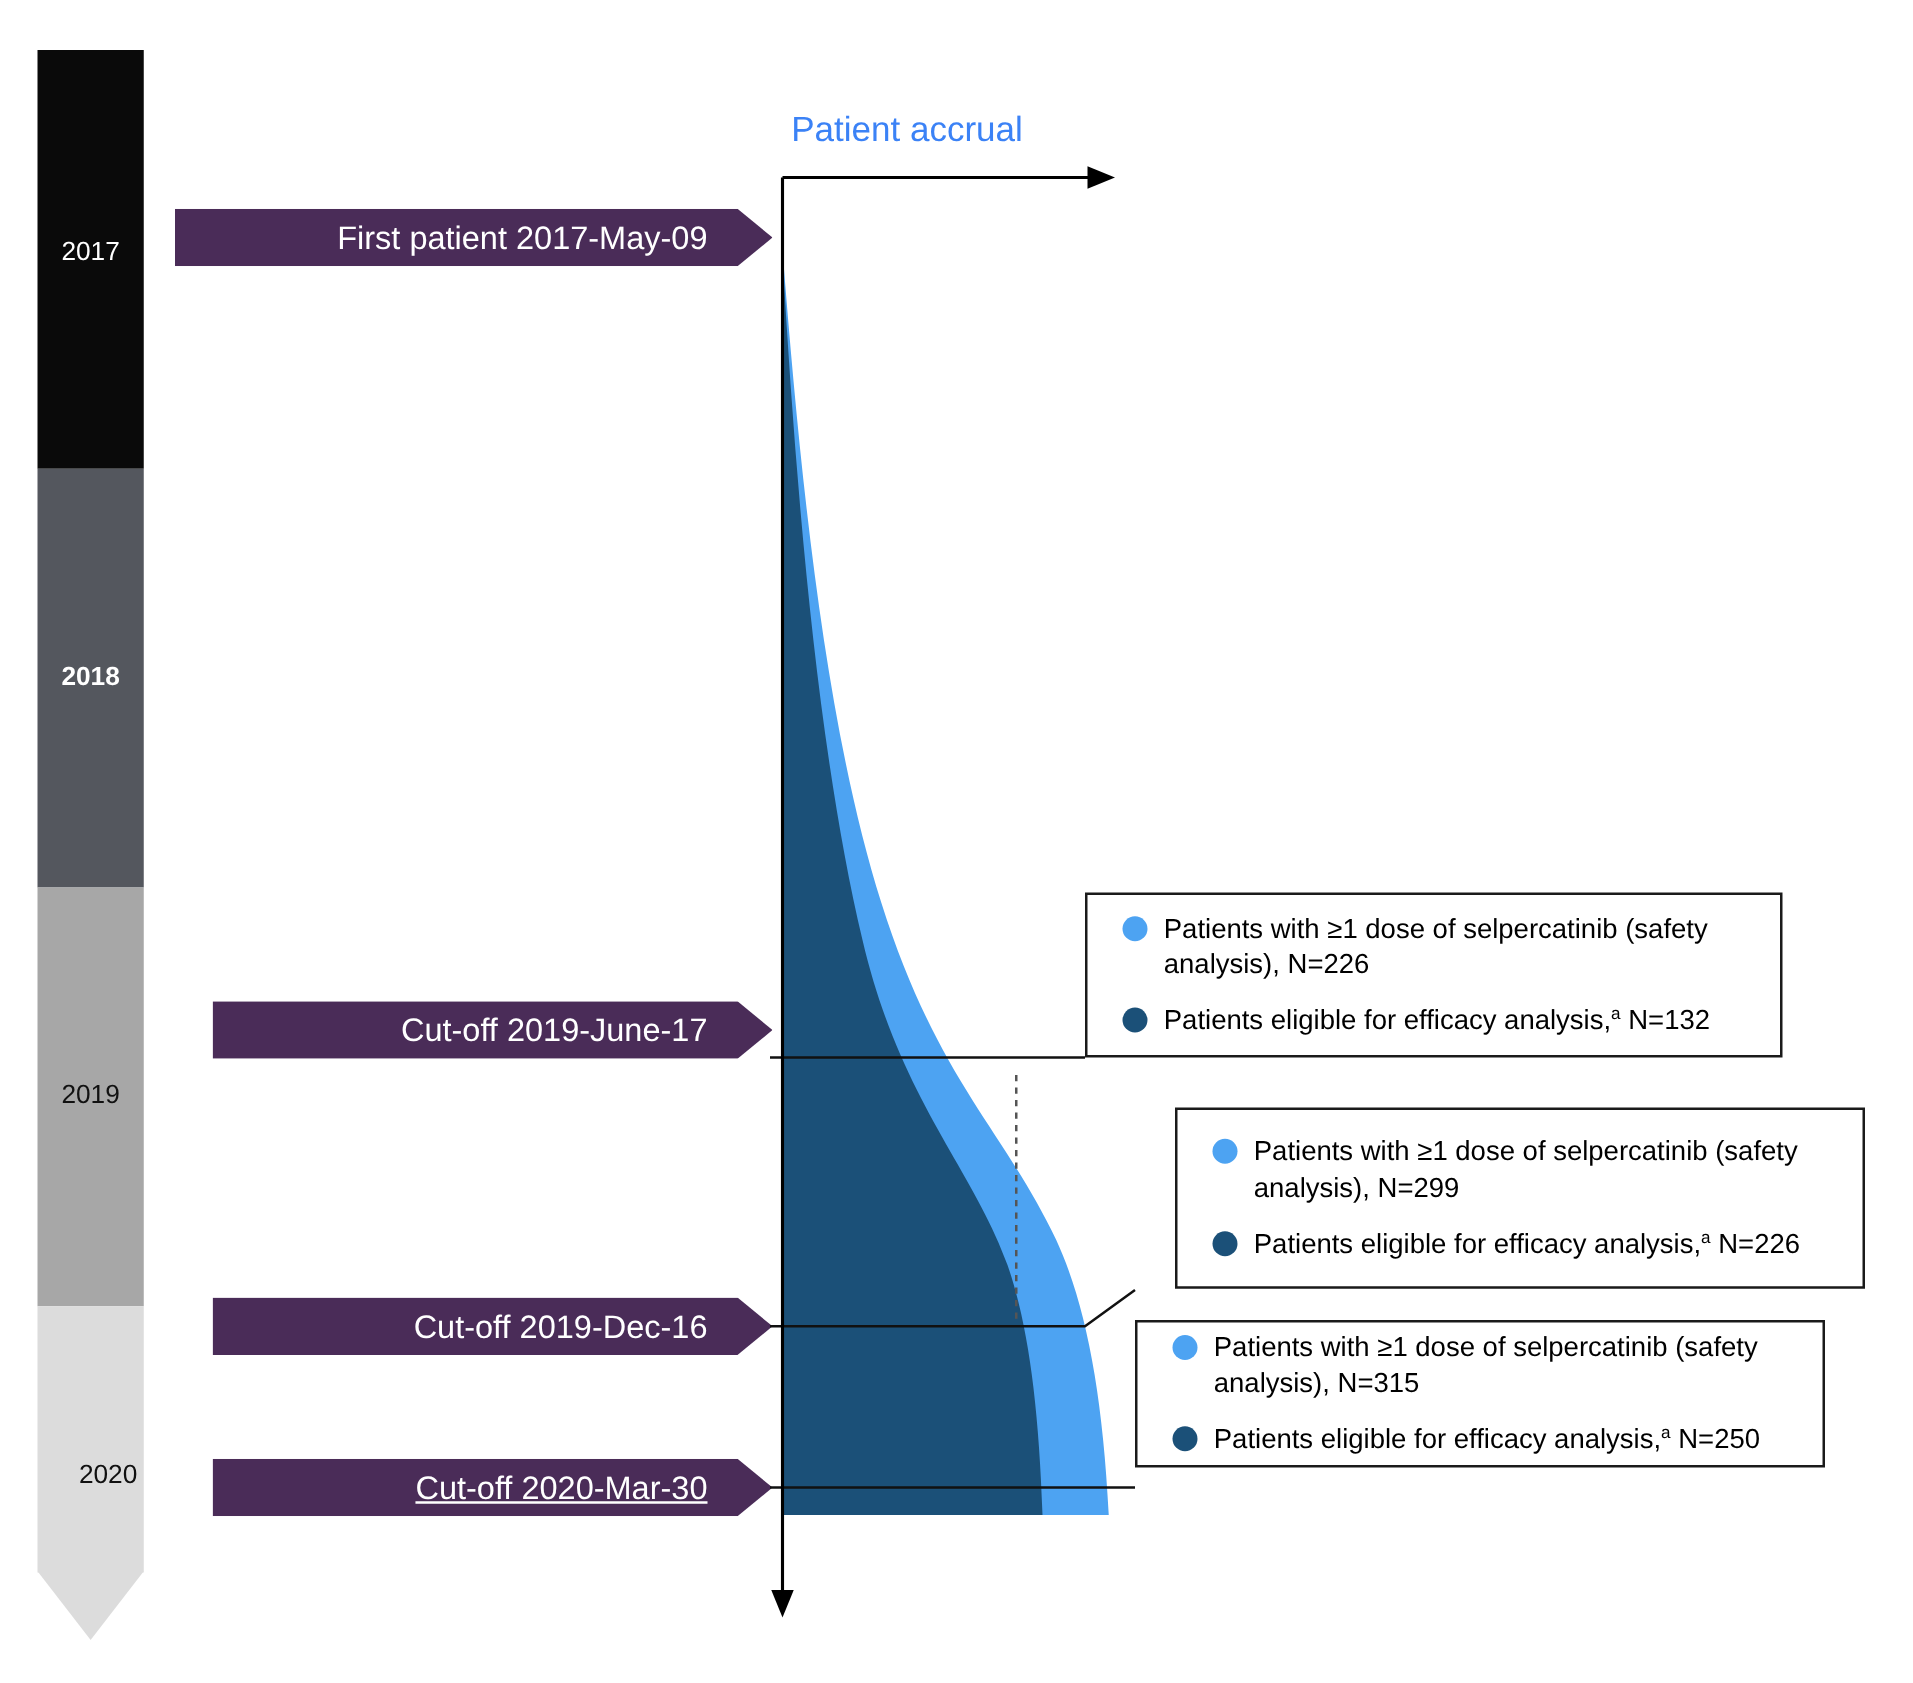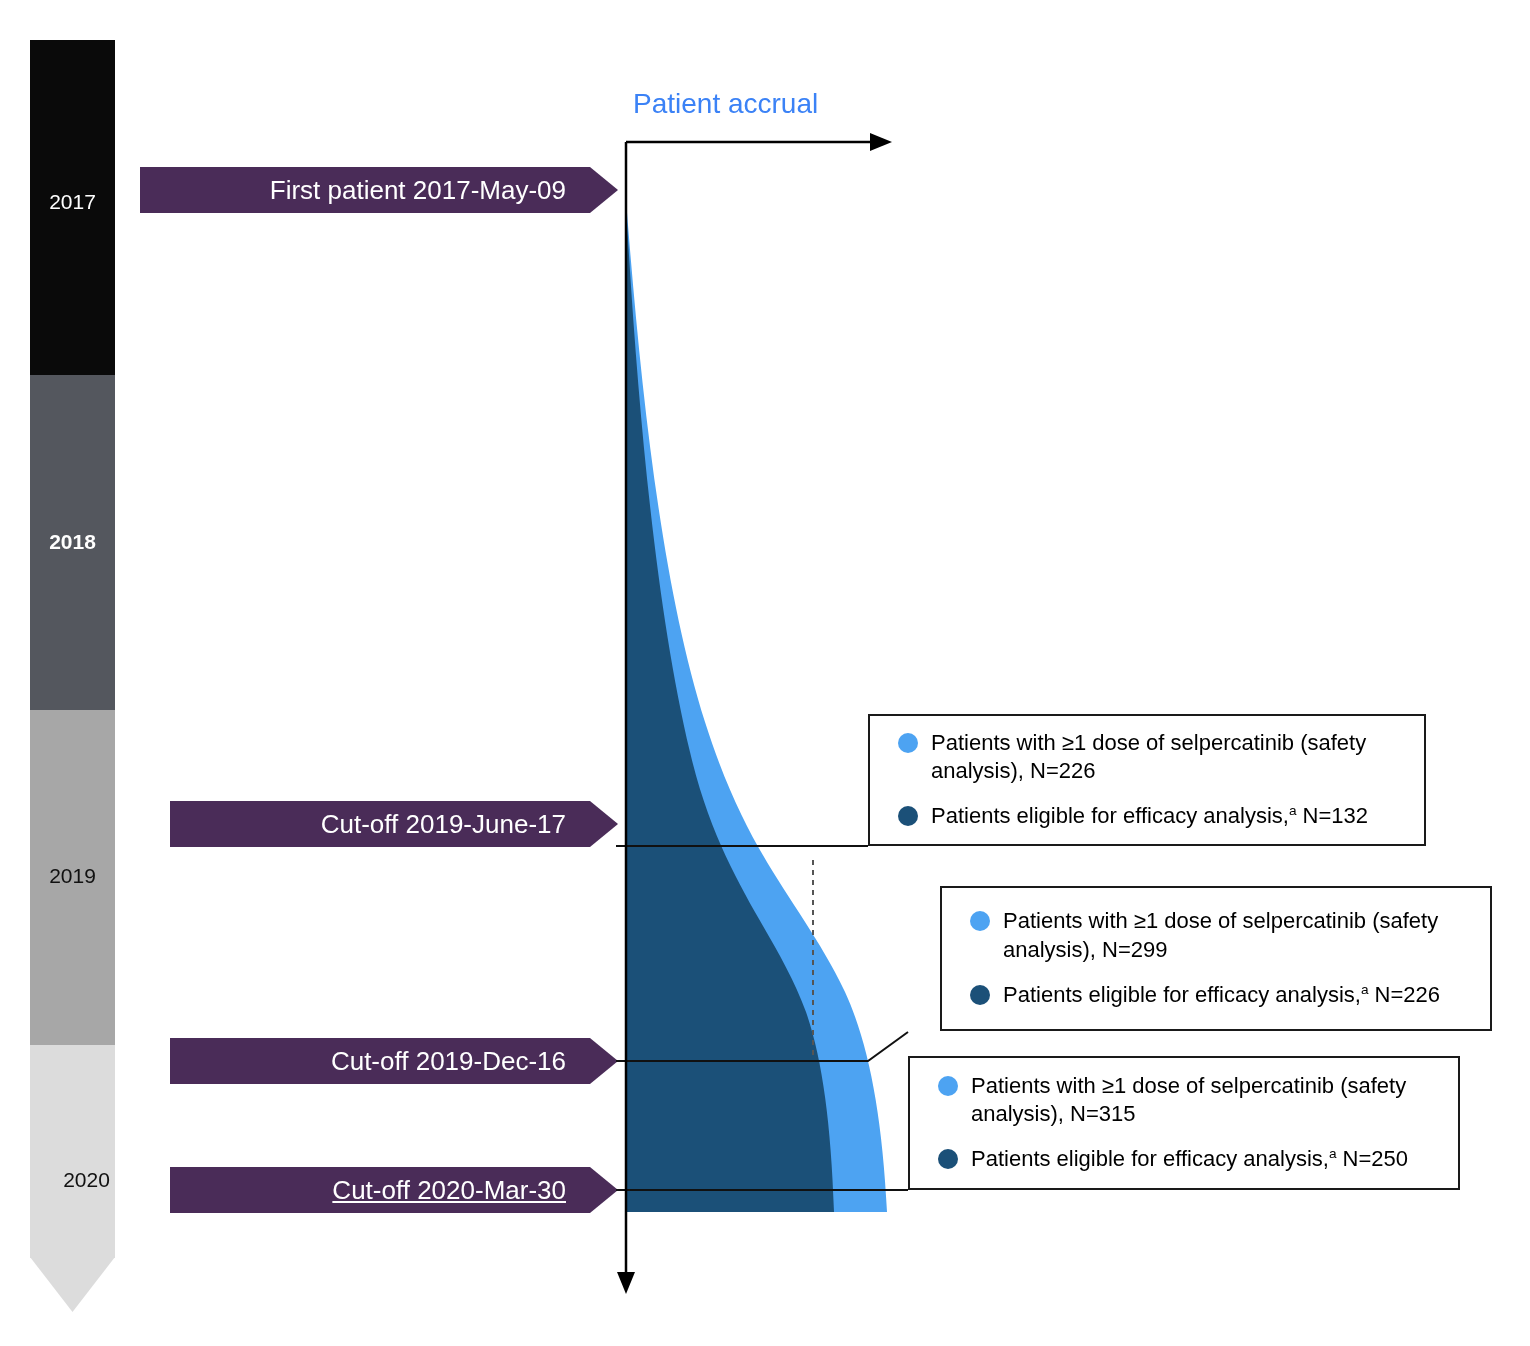"Patients with ≥1 dose of selpercatinib (safety analysis), N=315" .lb-2 { height: 134px -> 118px }
